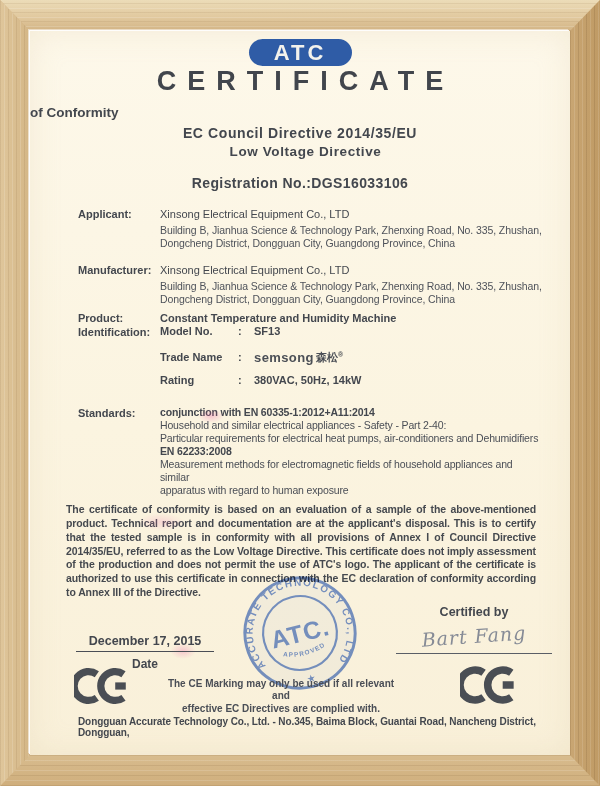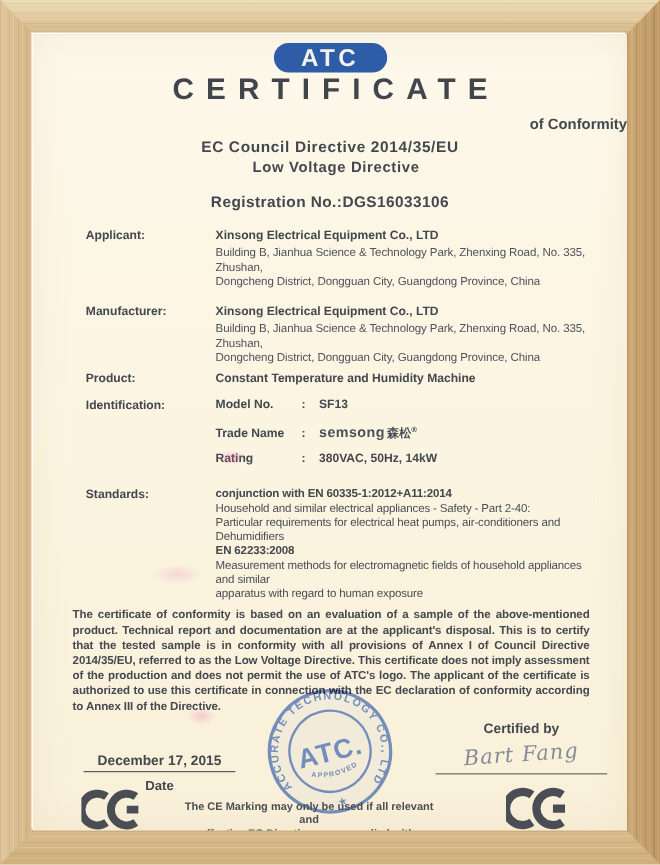"of Conformity" .subtitle { text-align: right -> left }
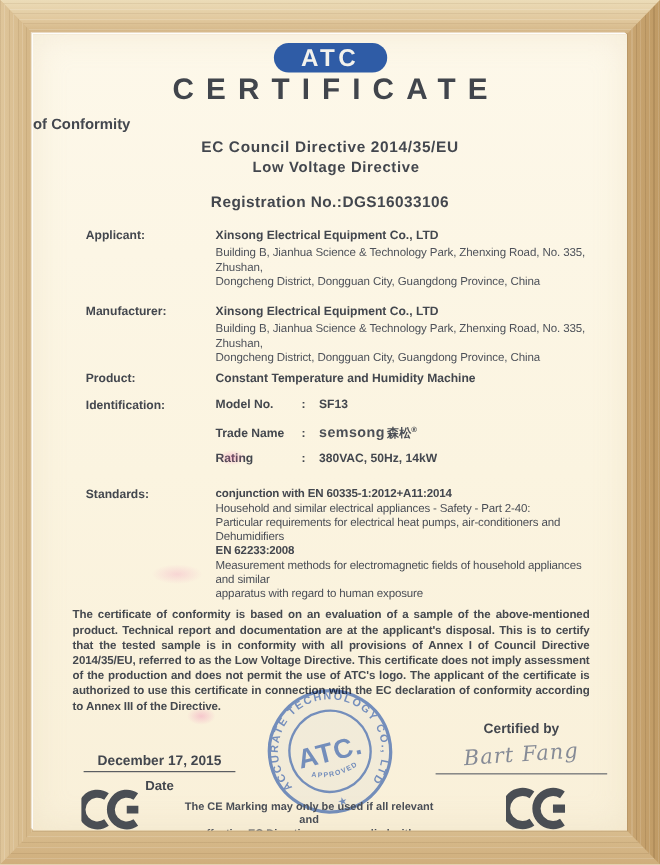"Applicant:" .row { gap: 36px -> none }
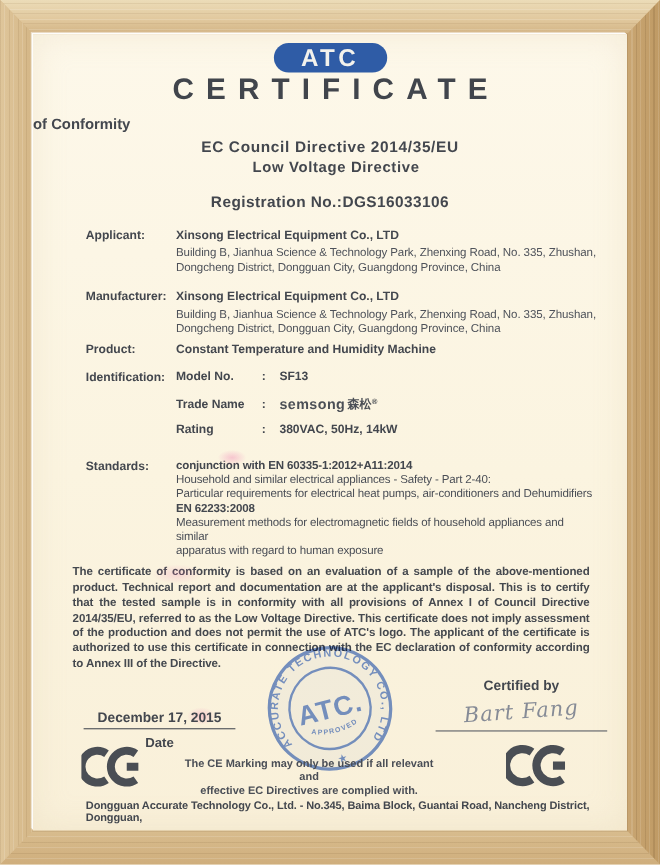"Xinsong Electrical Equipment Co., LTD" .company { font-weight: bold -> normal }
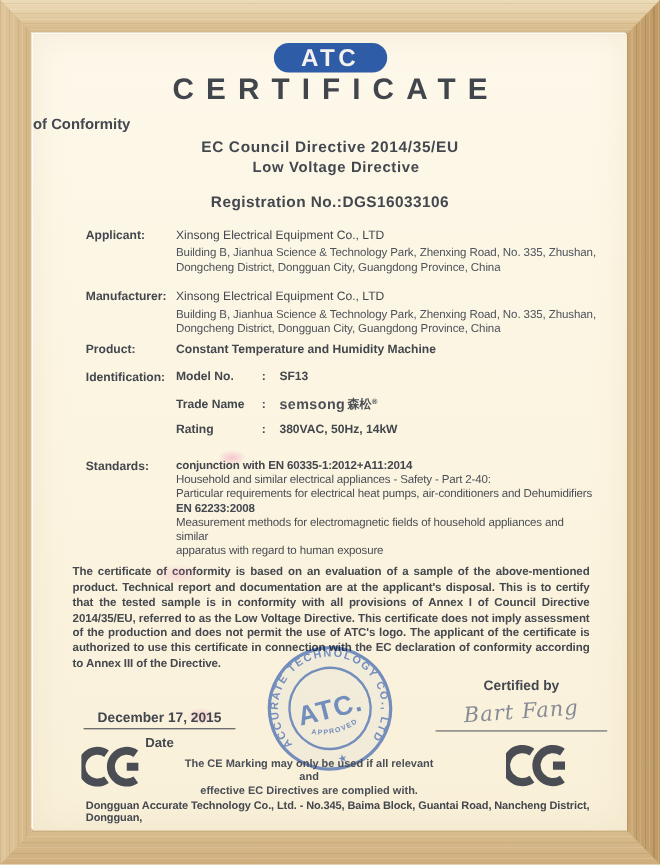"Identification:" .gap11 { margin-top: 11px -> none }
